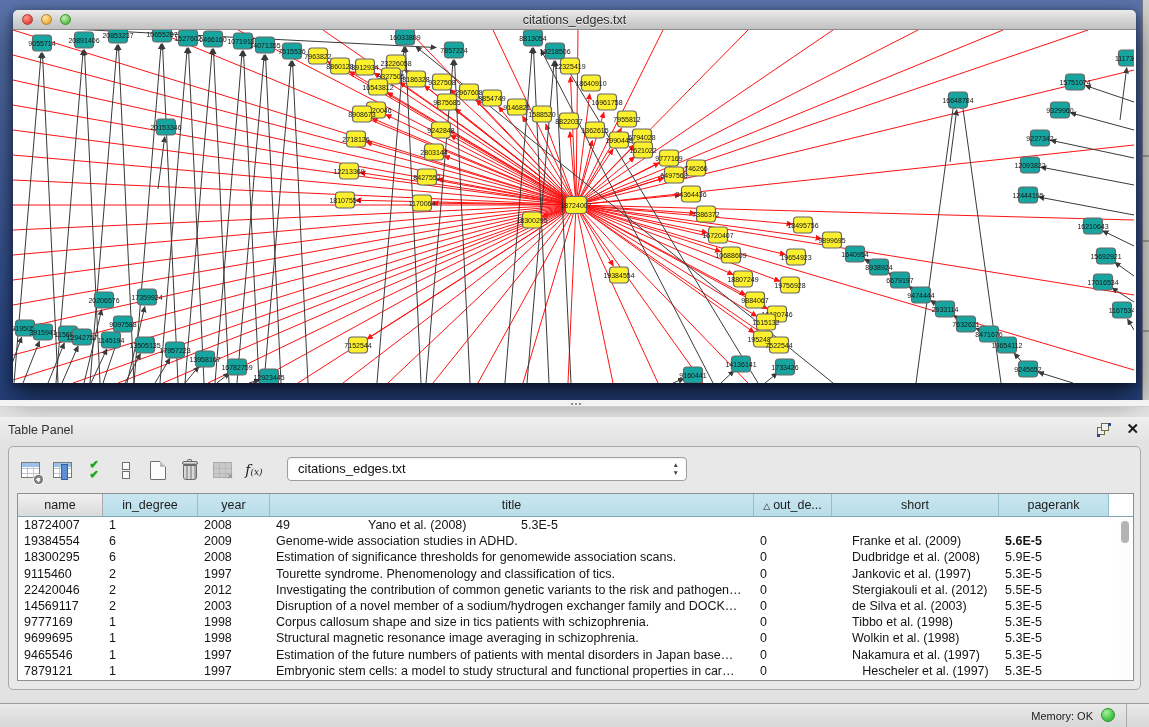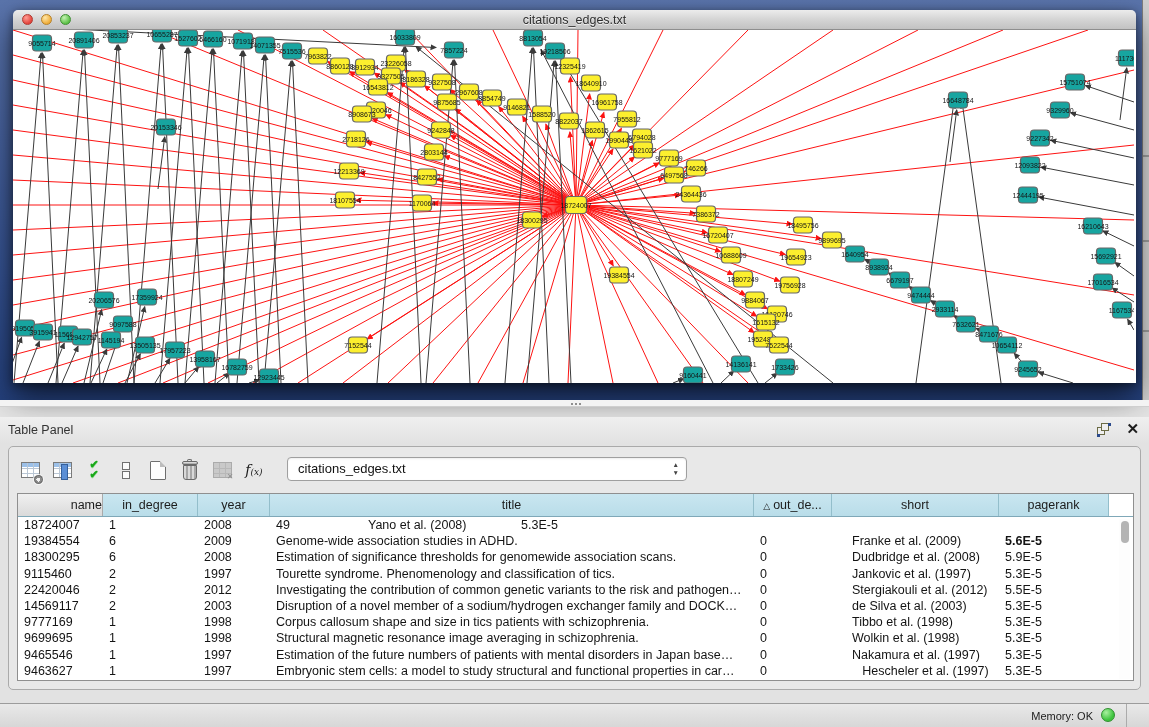"name" .th.gray { text-align: right -> none }
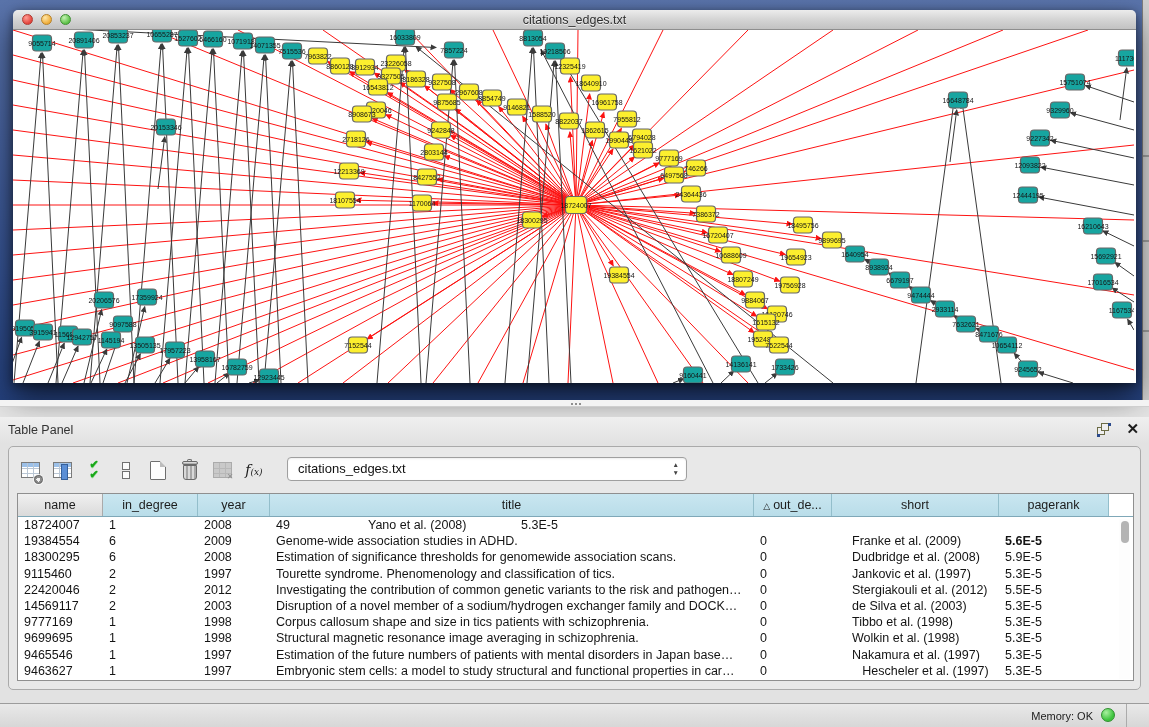"9463627" div.td { text: 9463627 -> 7879121 }
